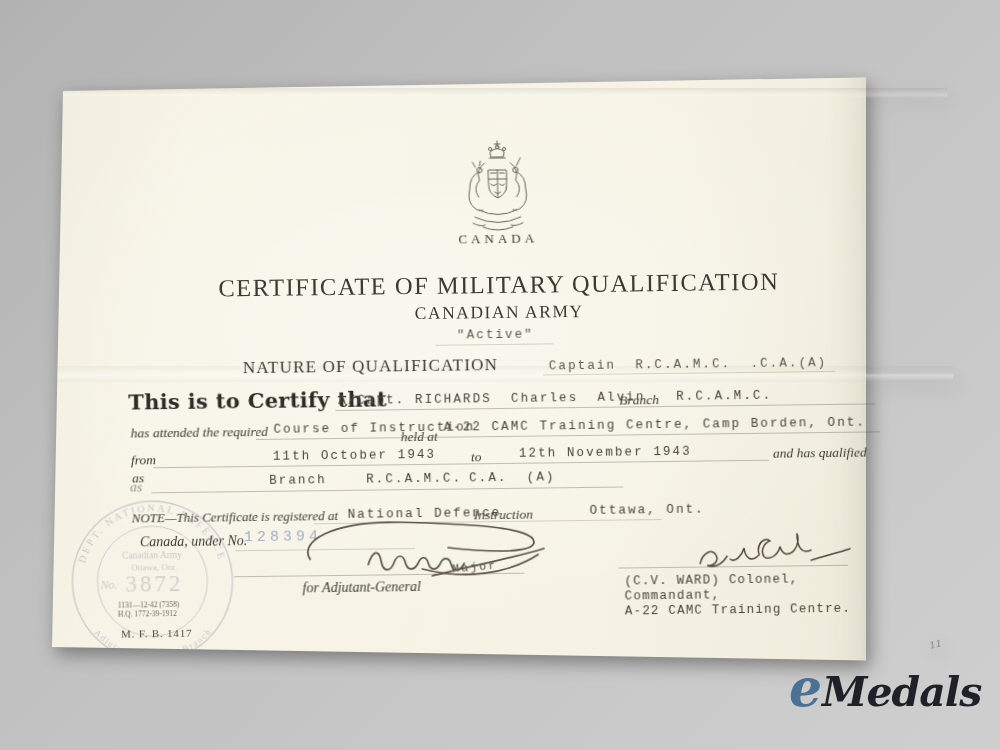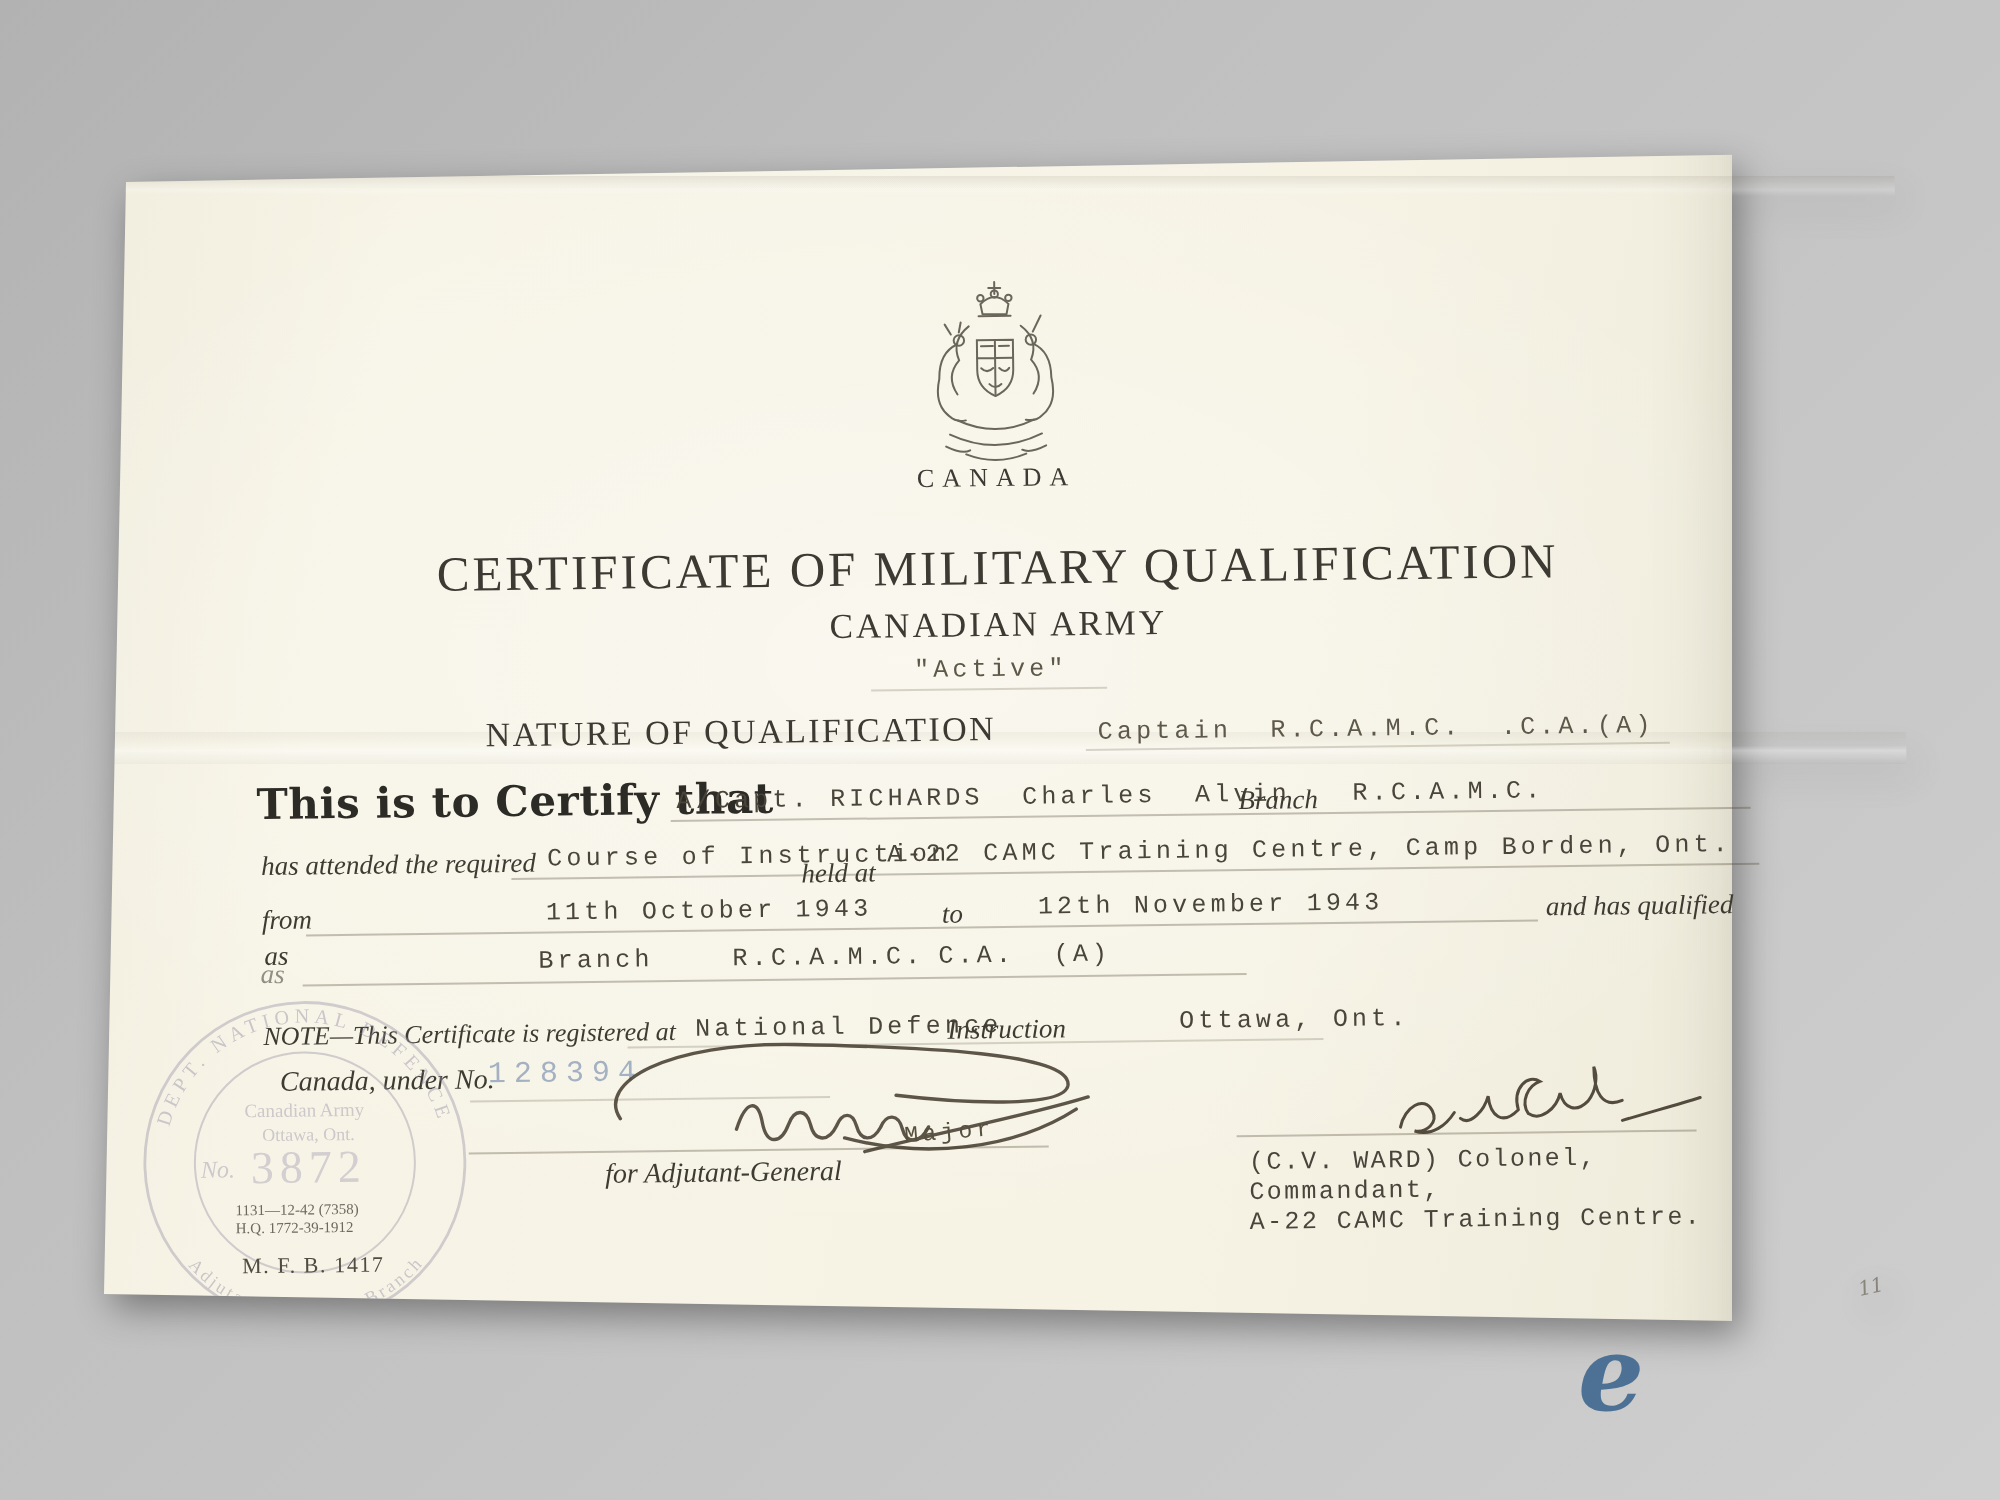"Medals" span.rest { html: none -> <span>Medals</span> }
